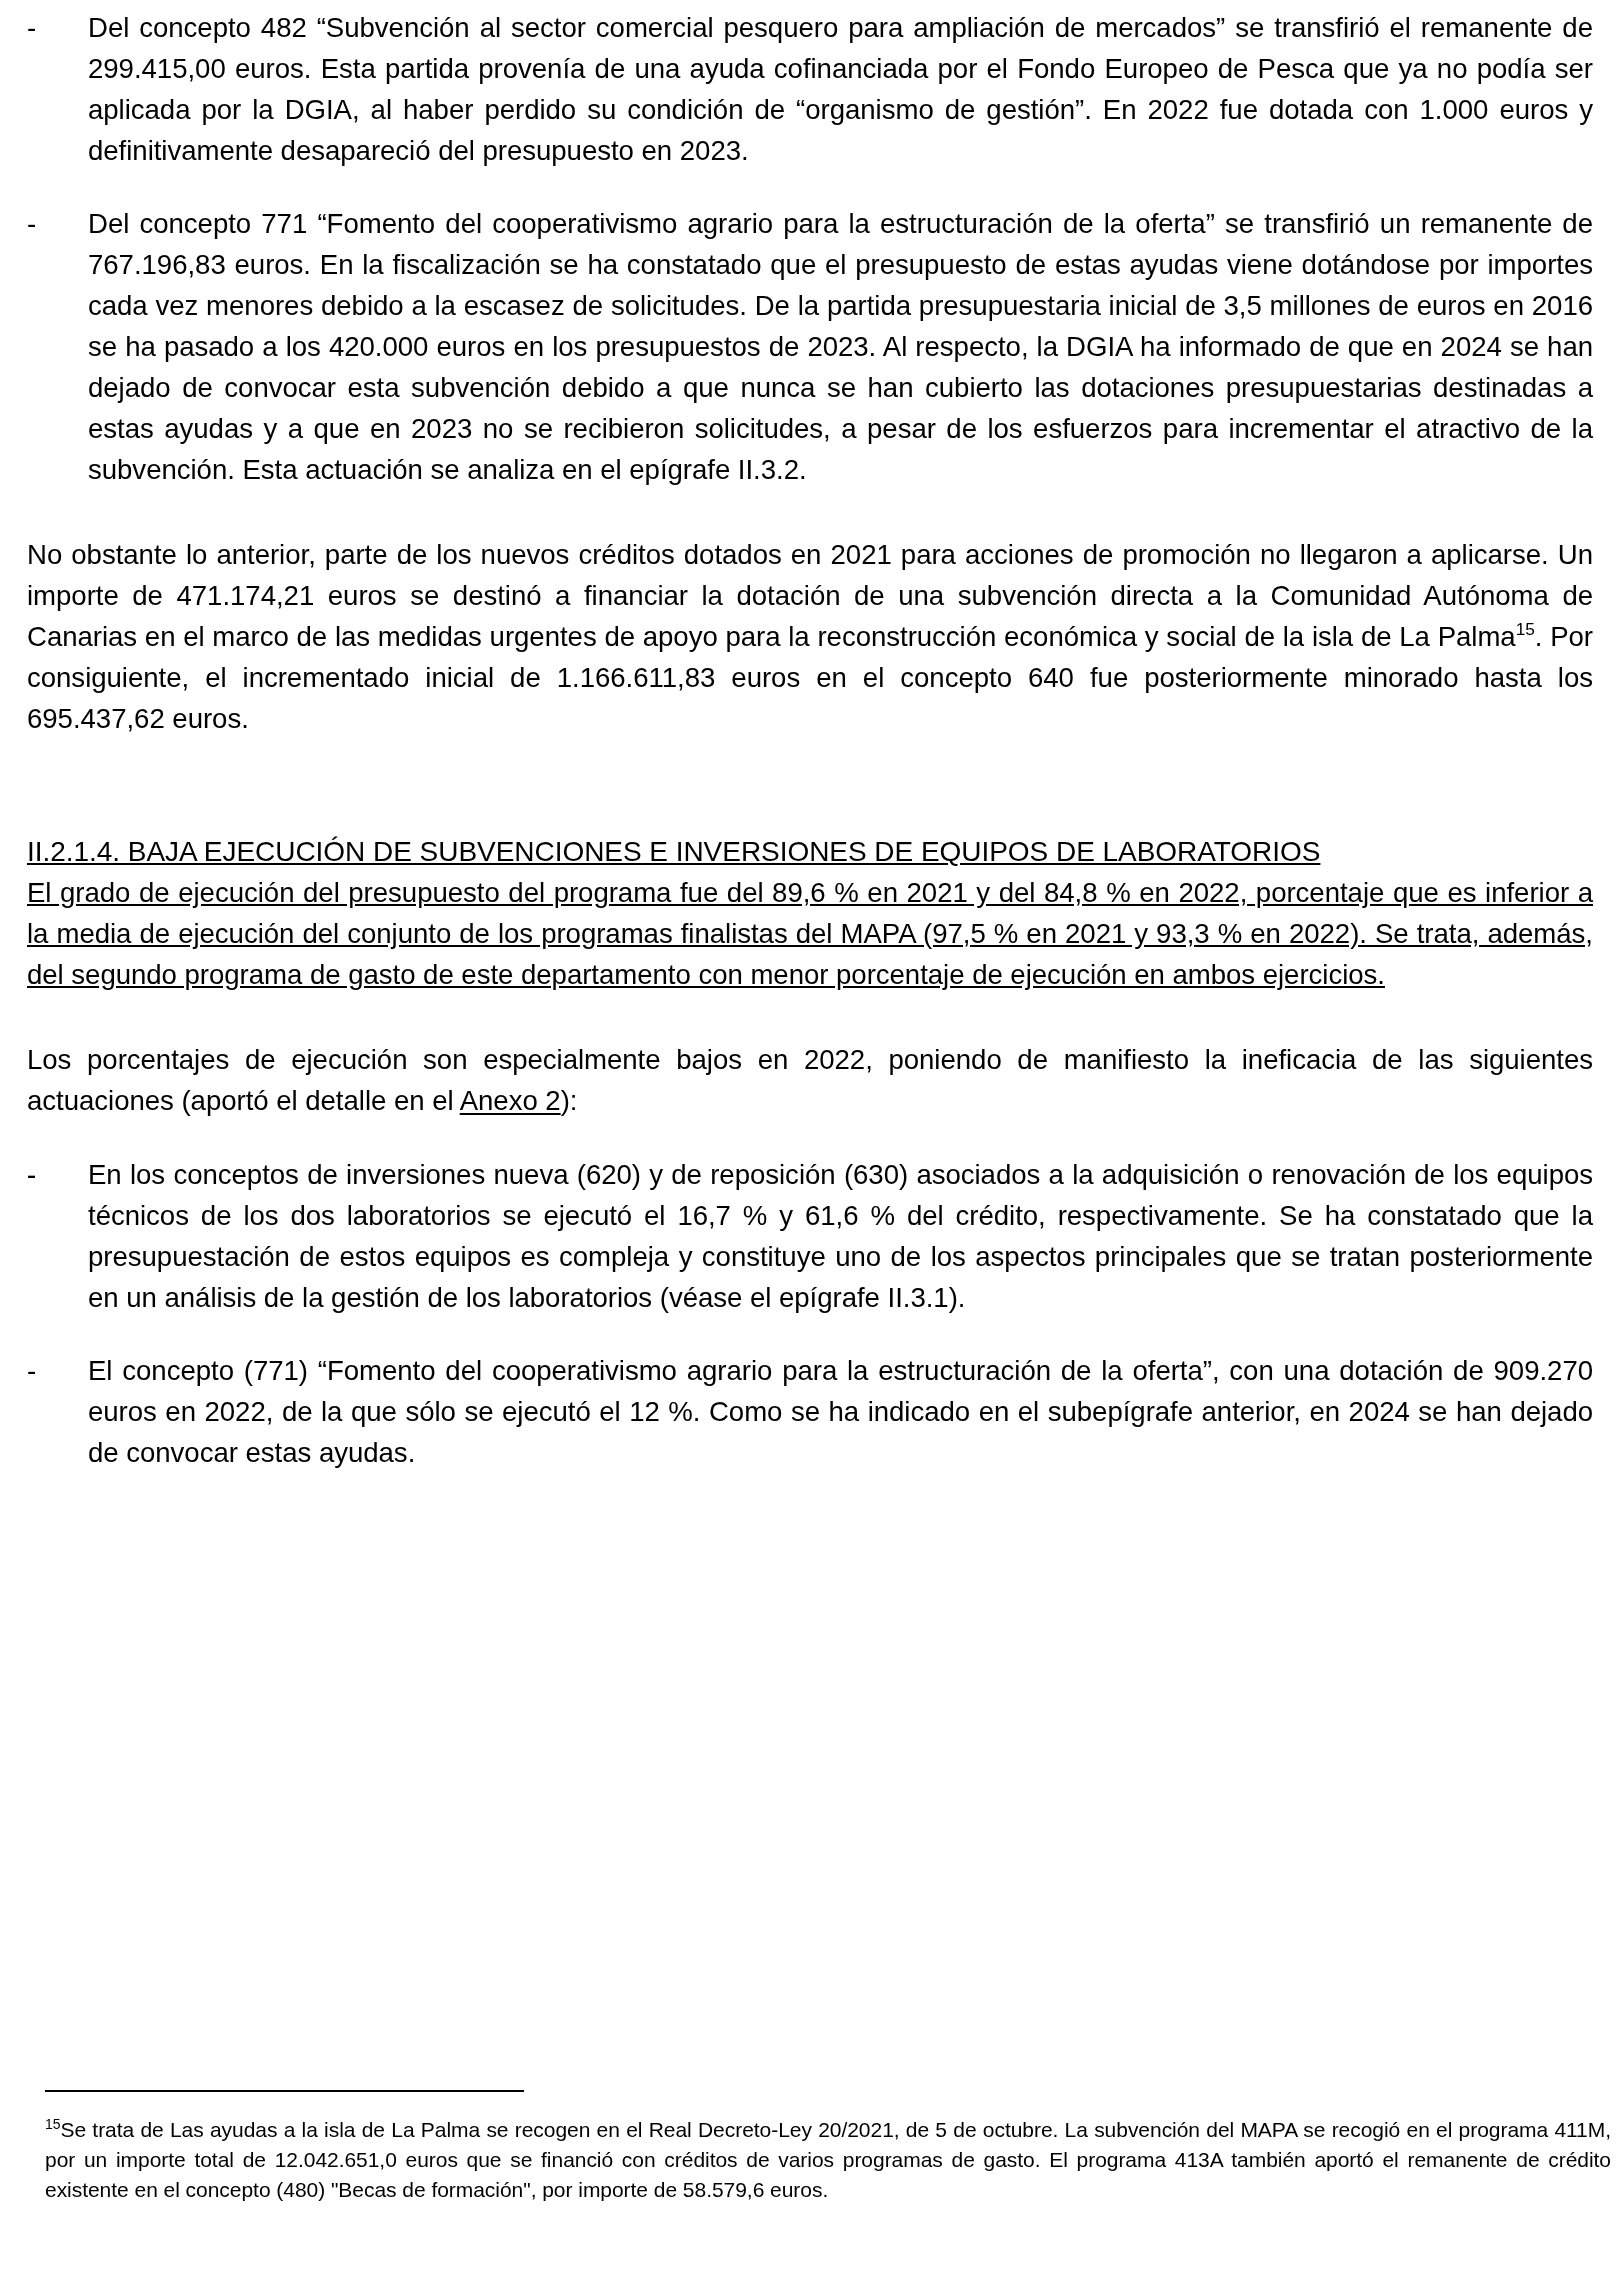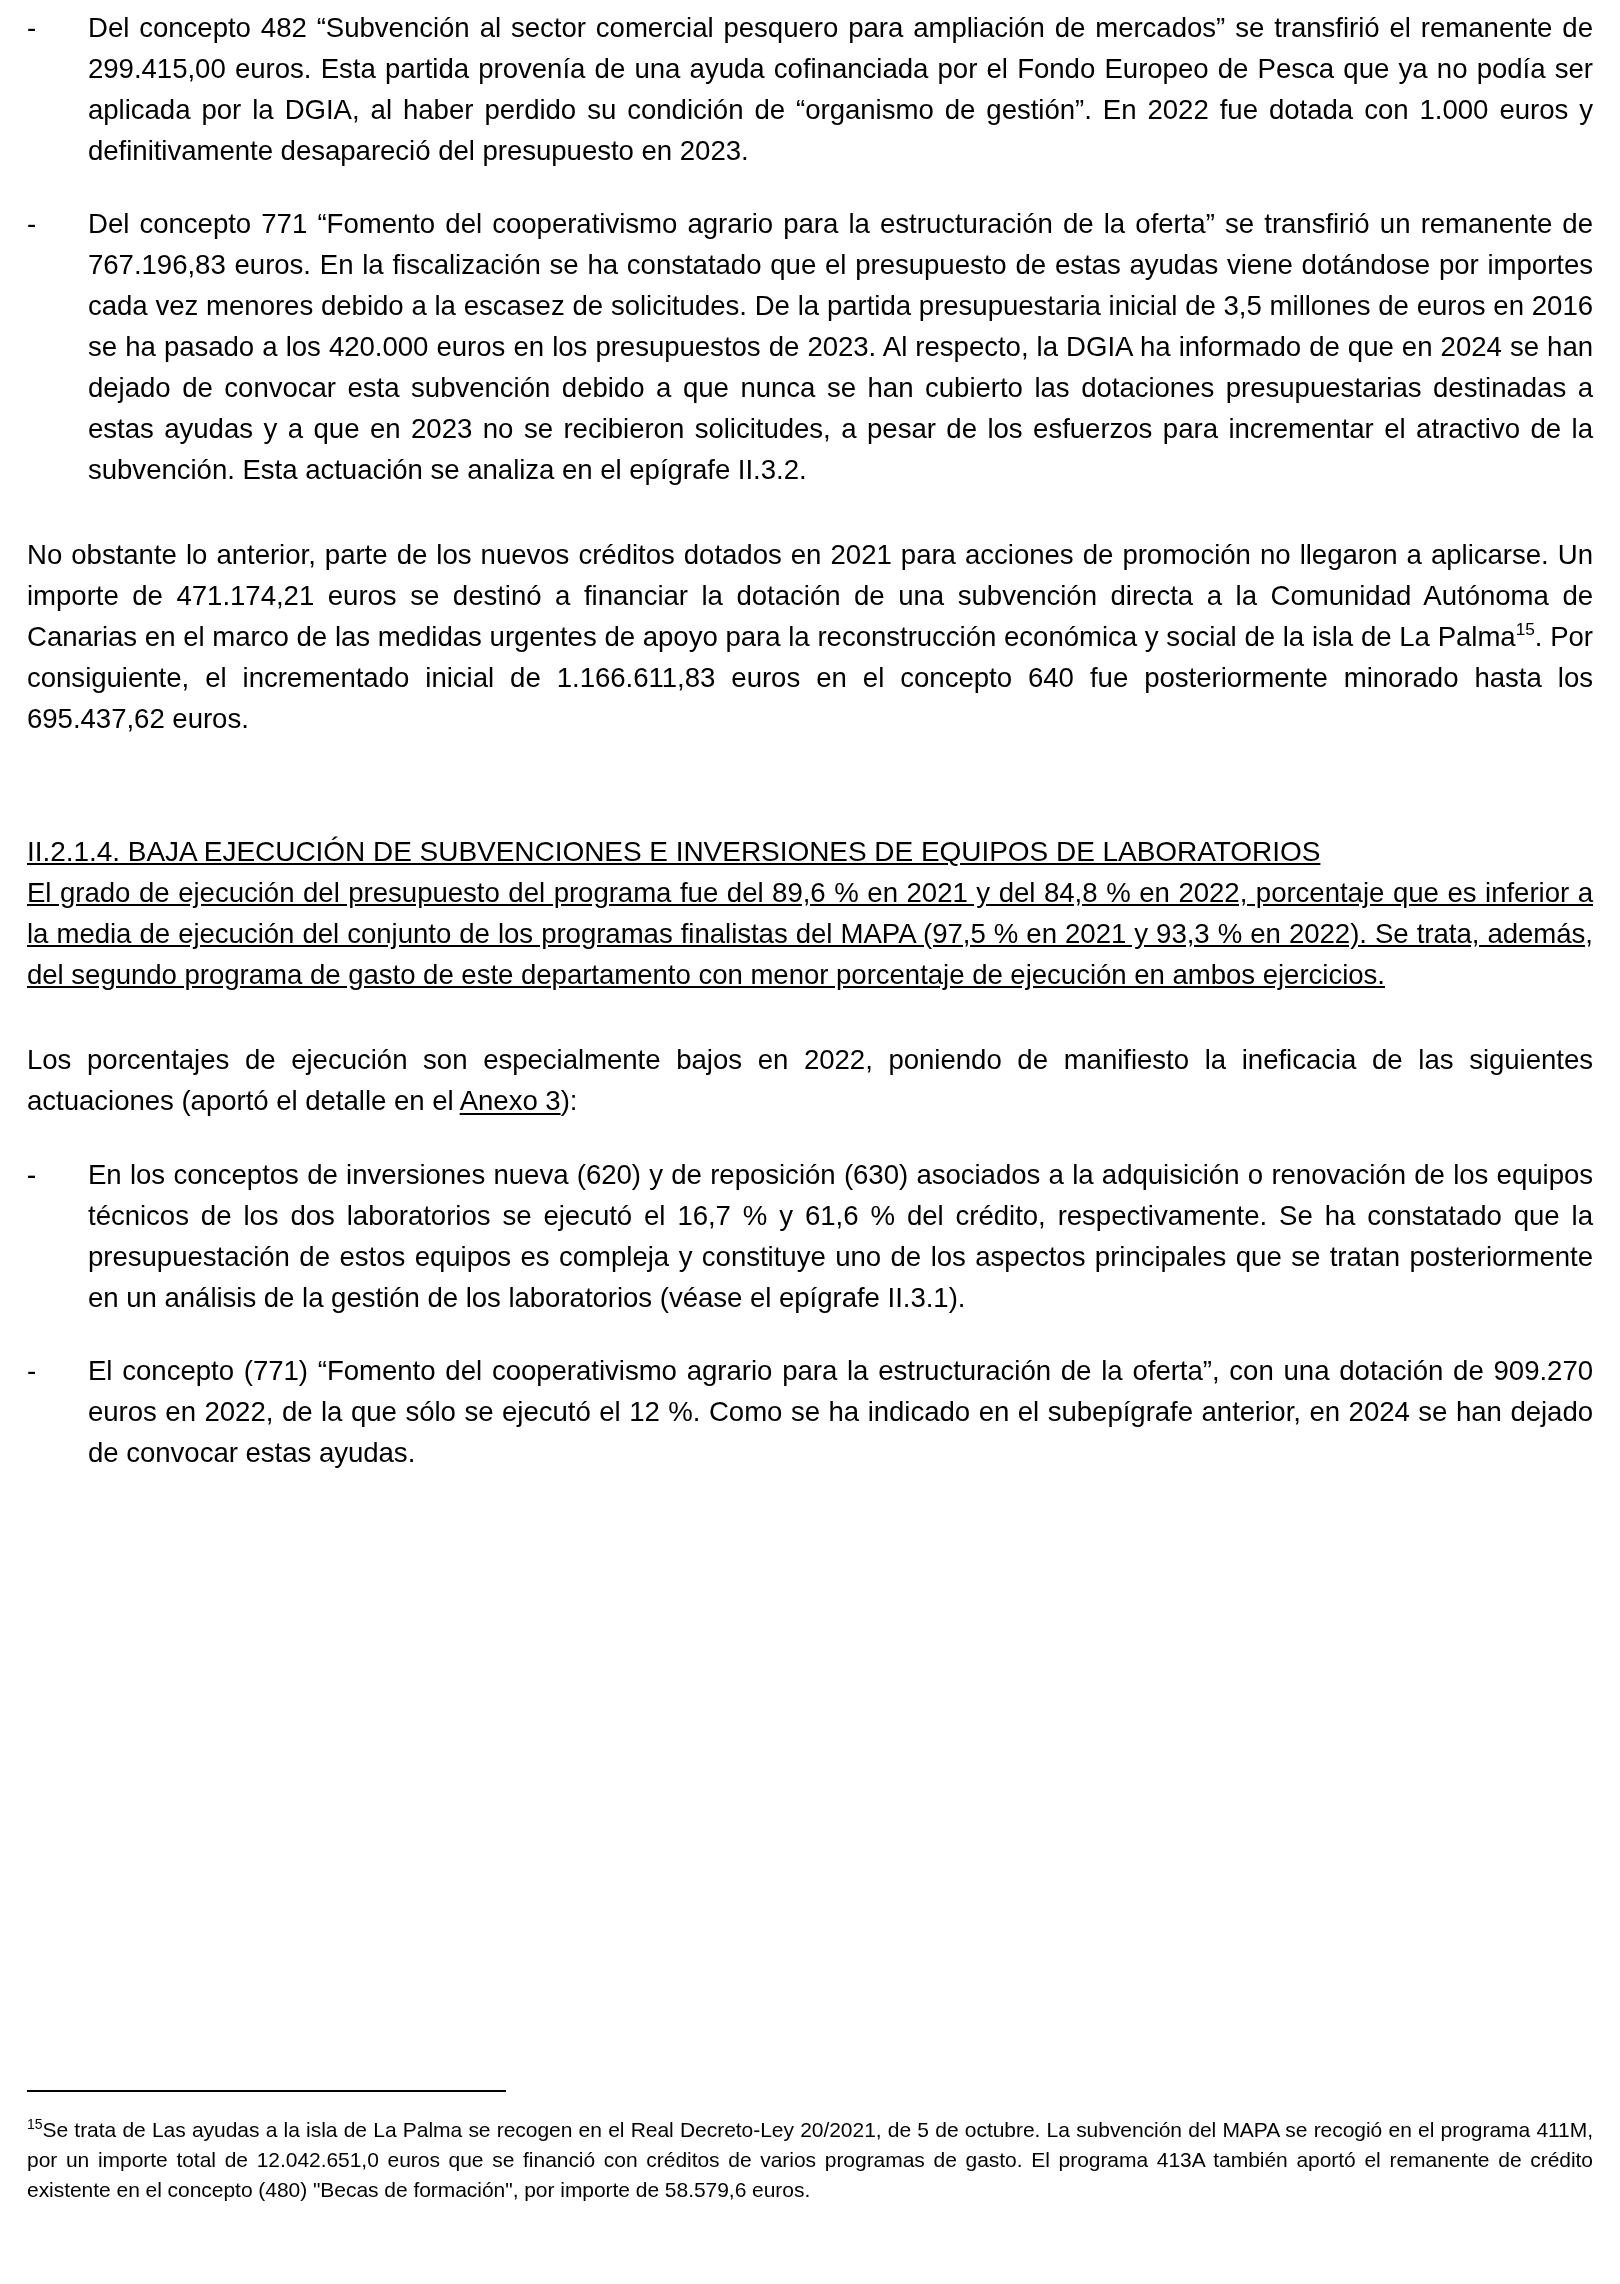"Anexo 3" u.xref { text: 3 -> 2 }
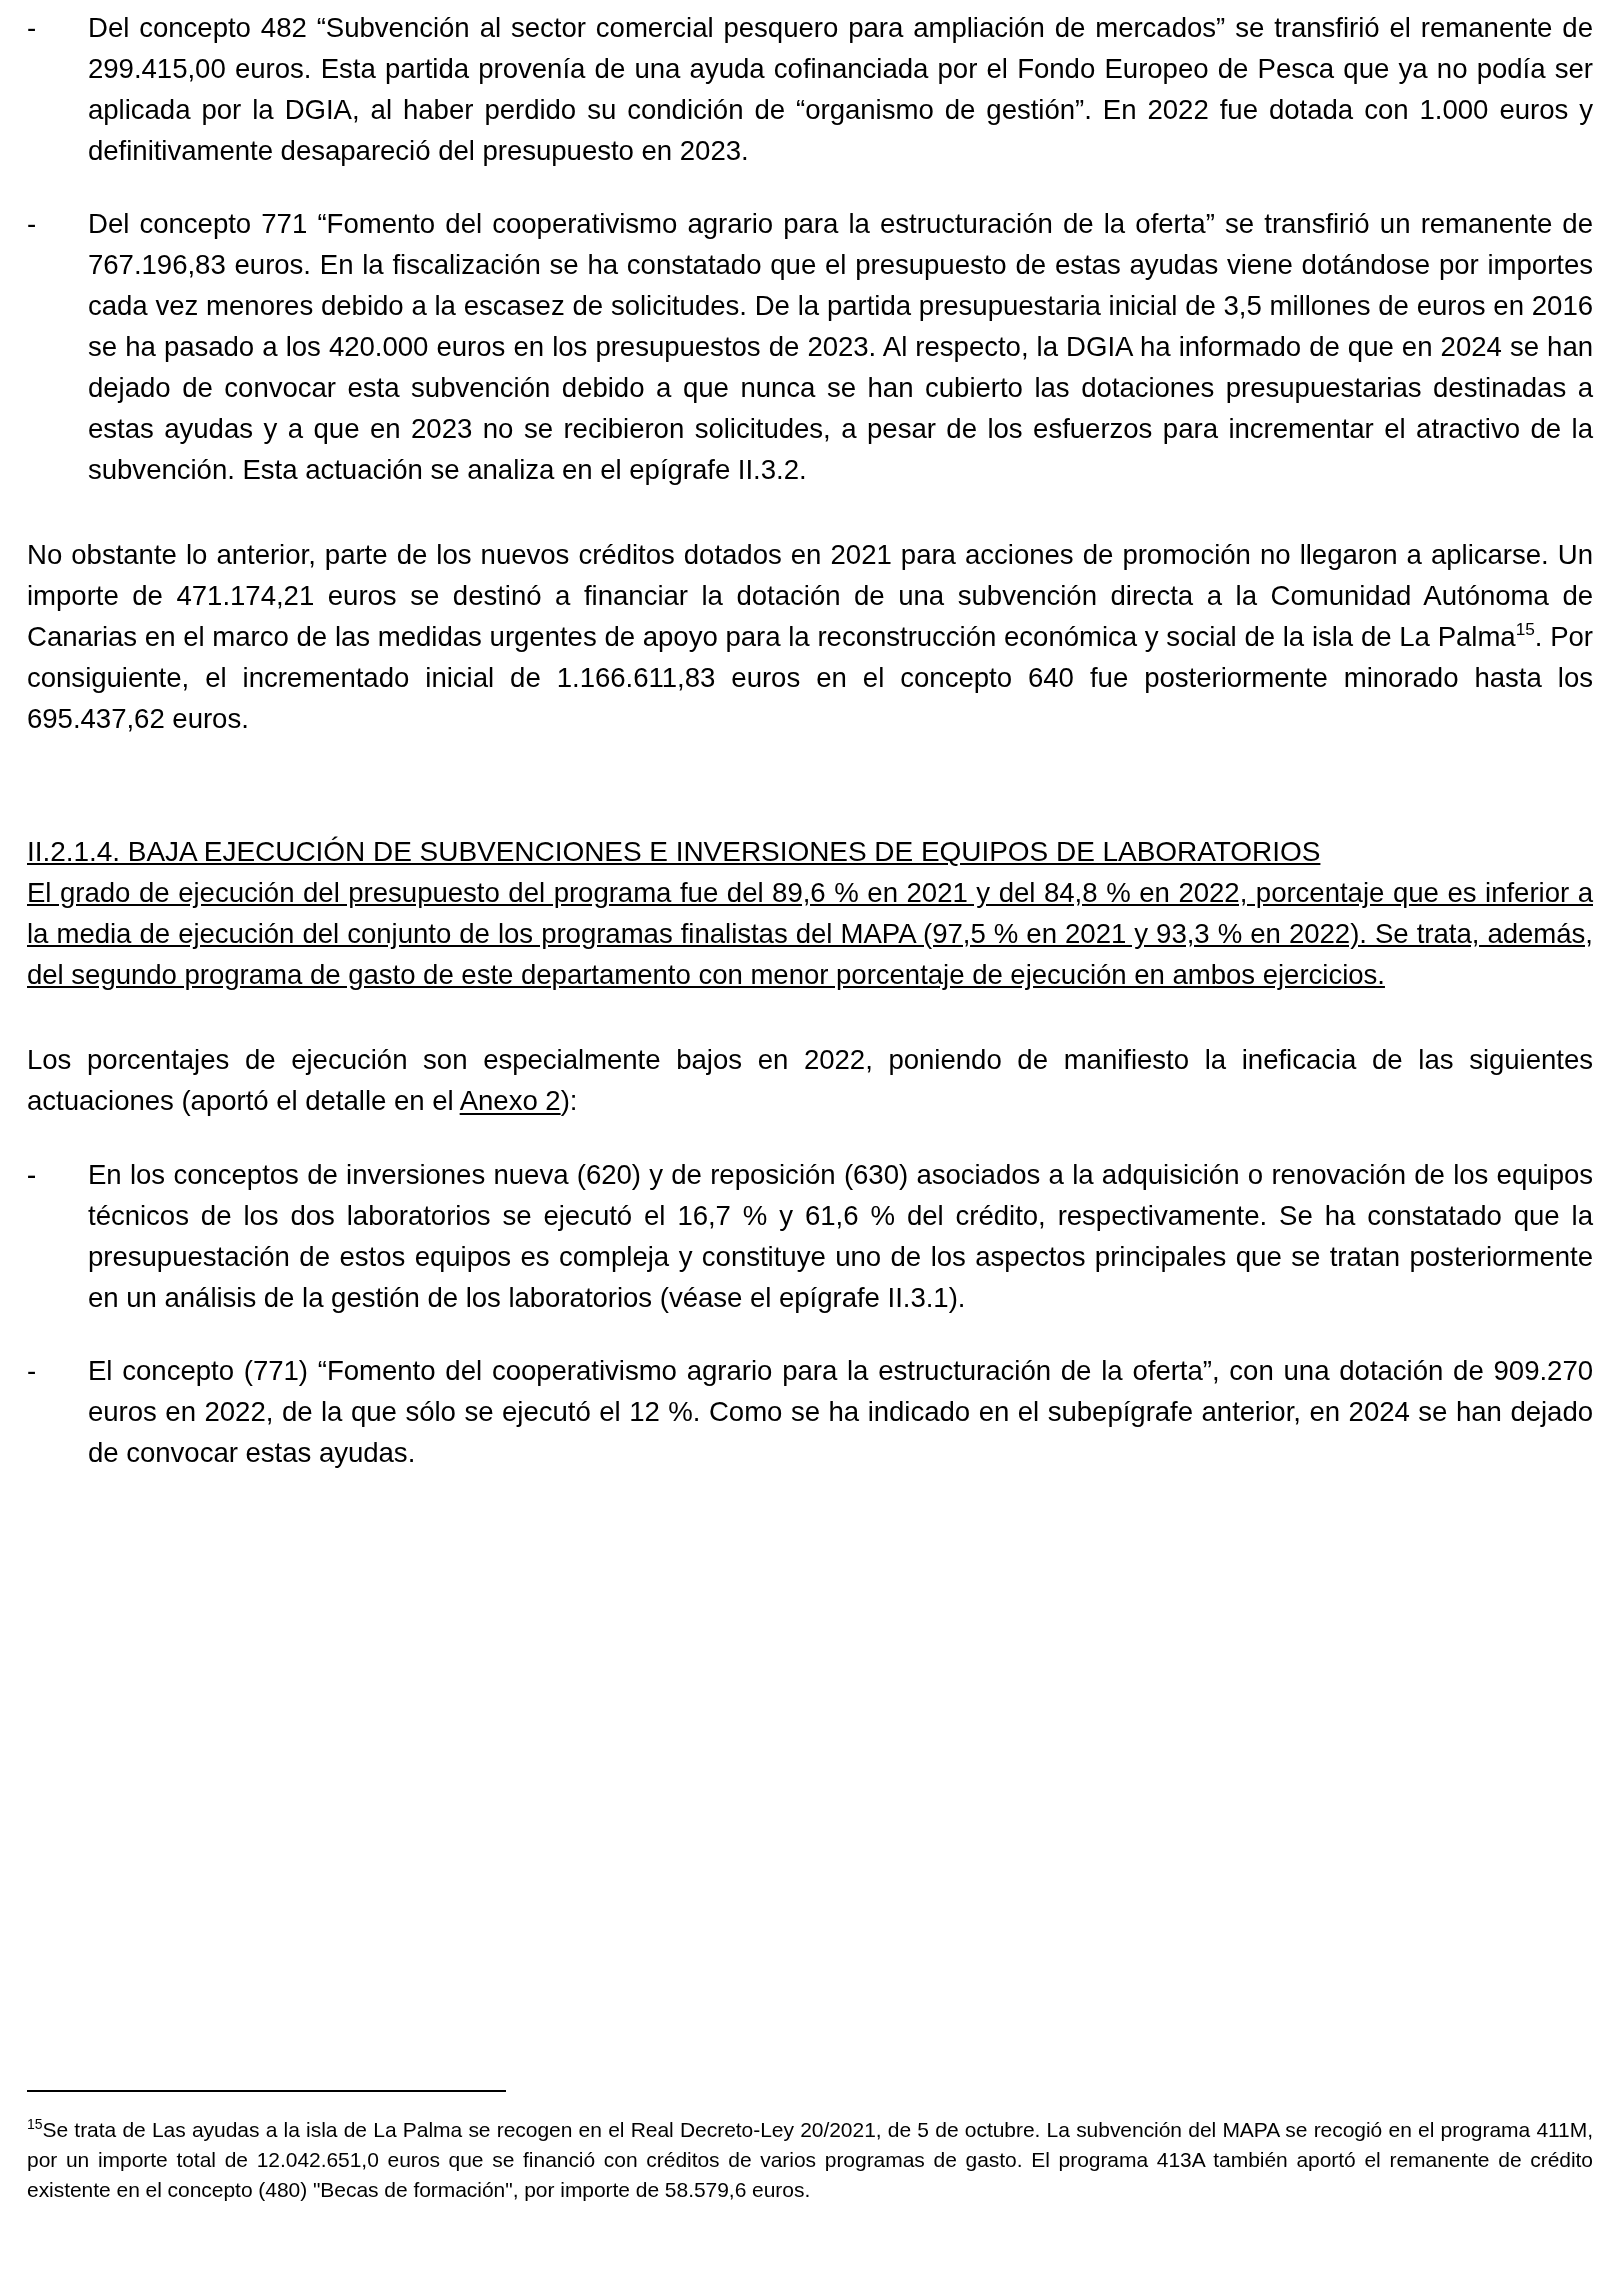"15Se trata de Las ayudas" .footnote-area { left: 27px -> 45px }
